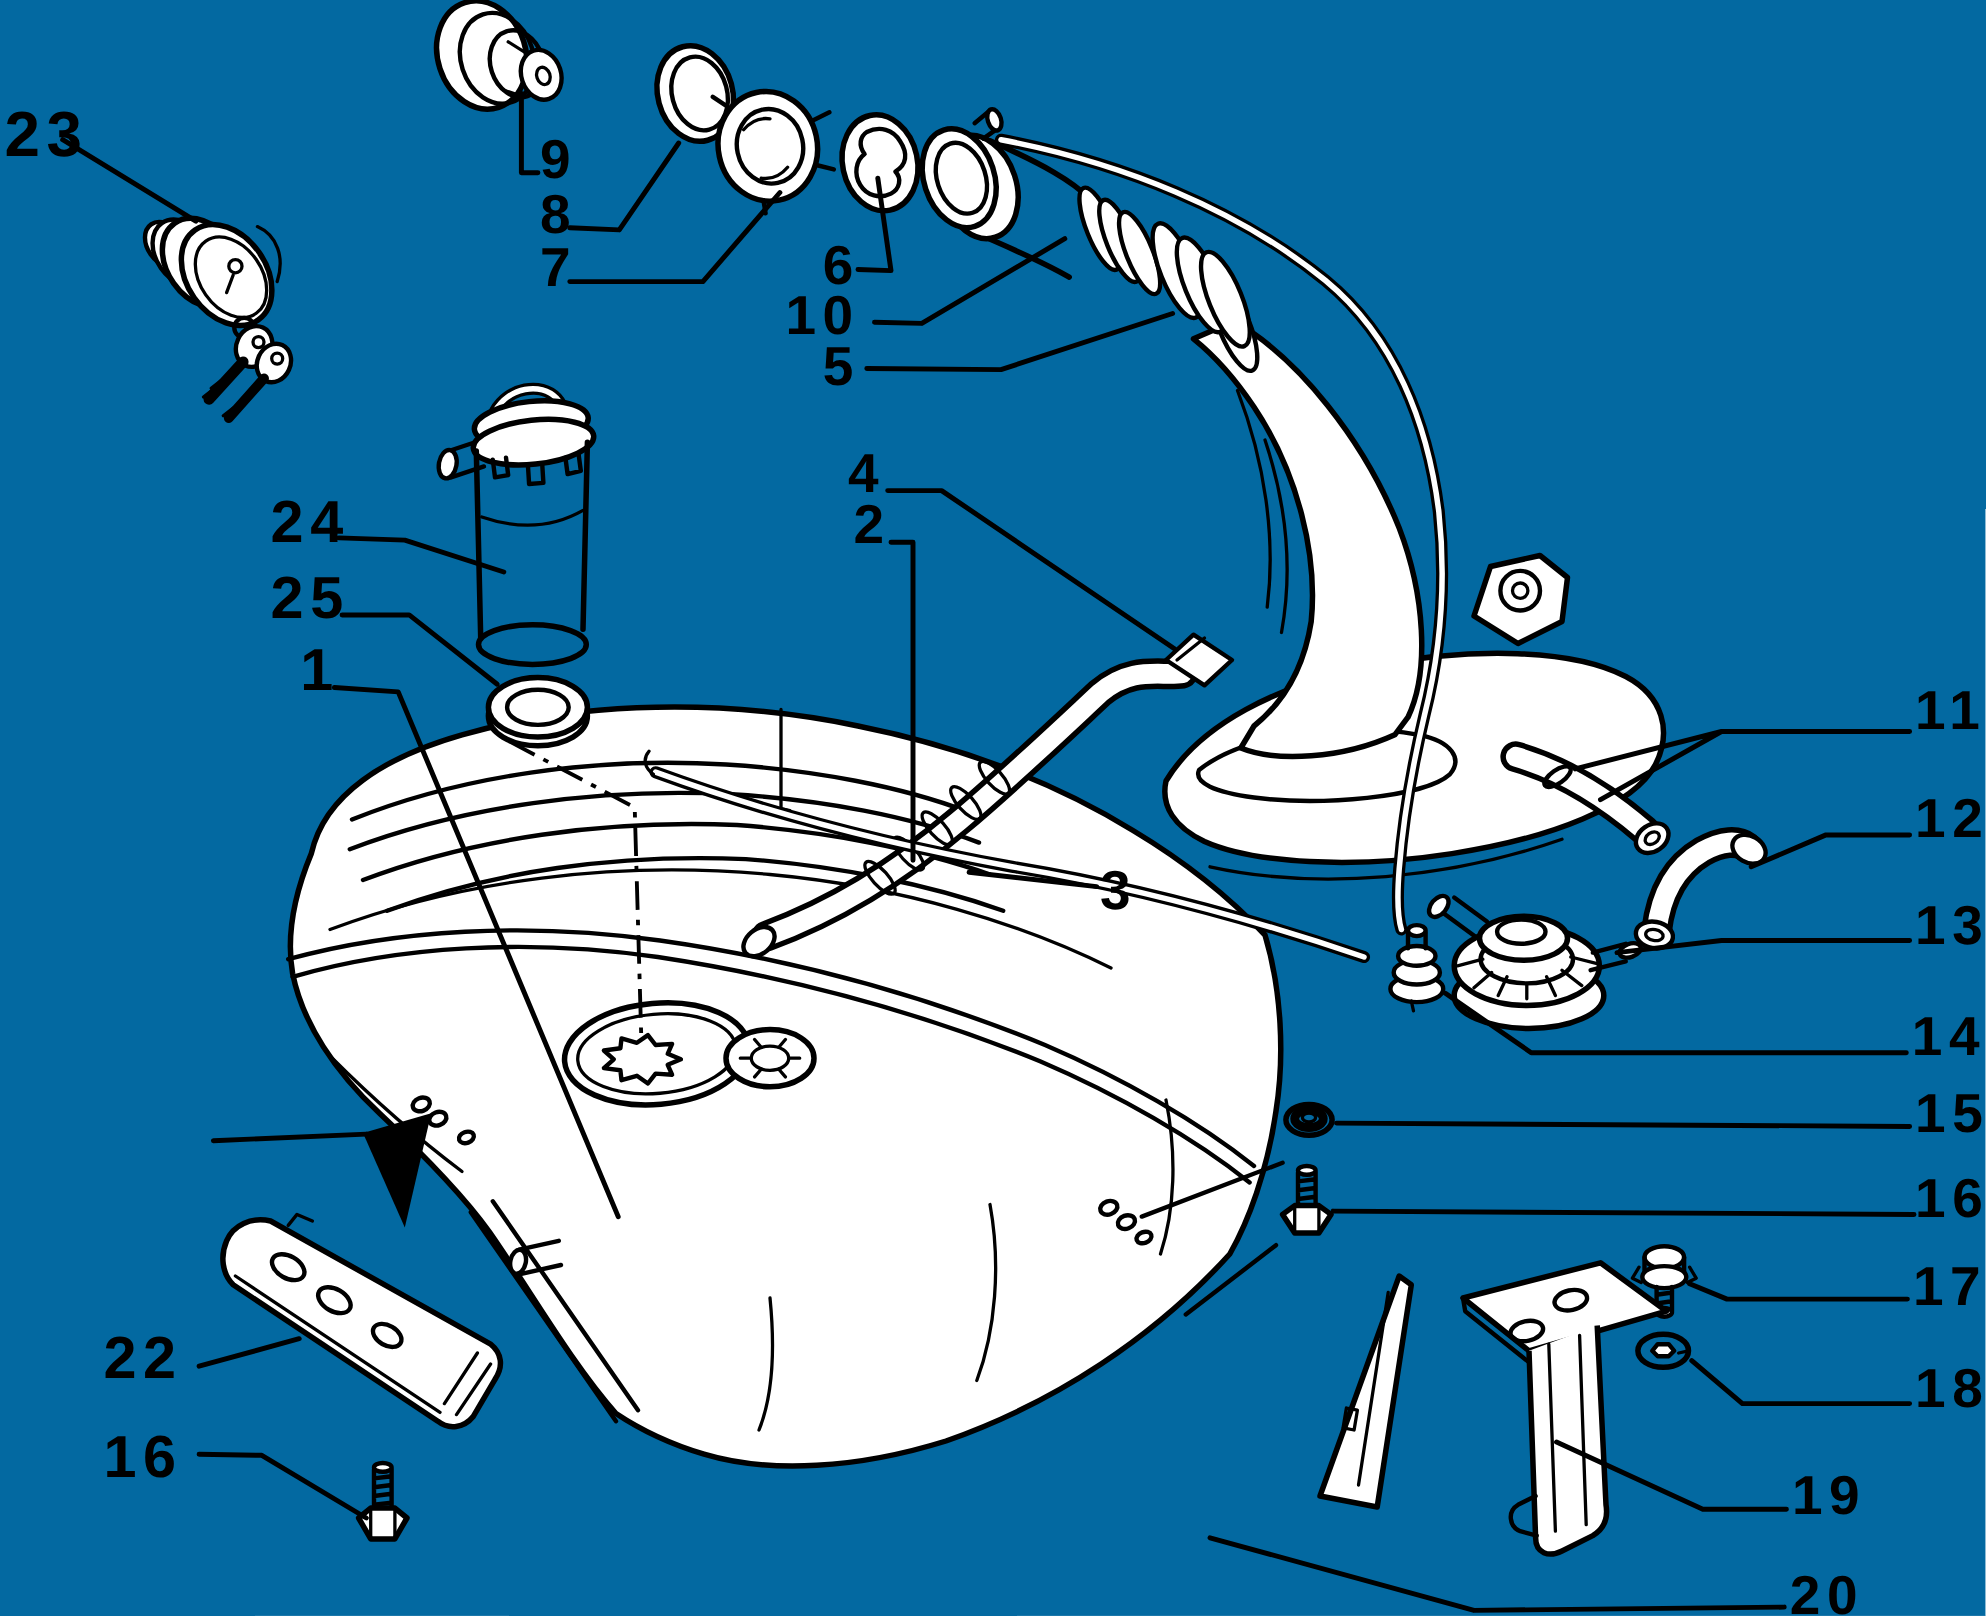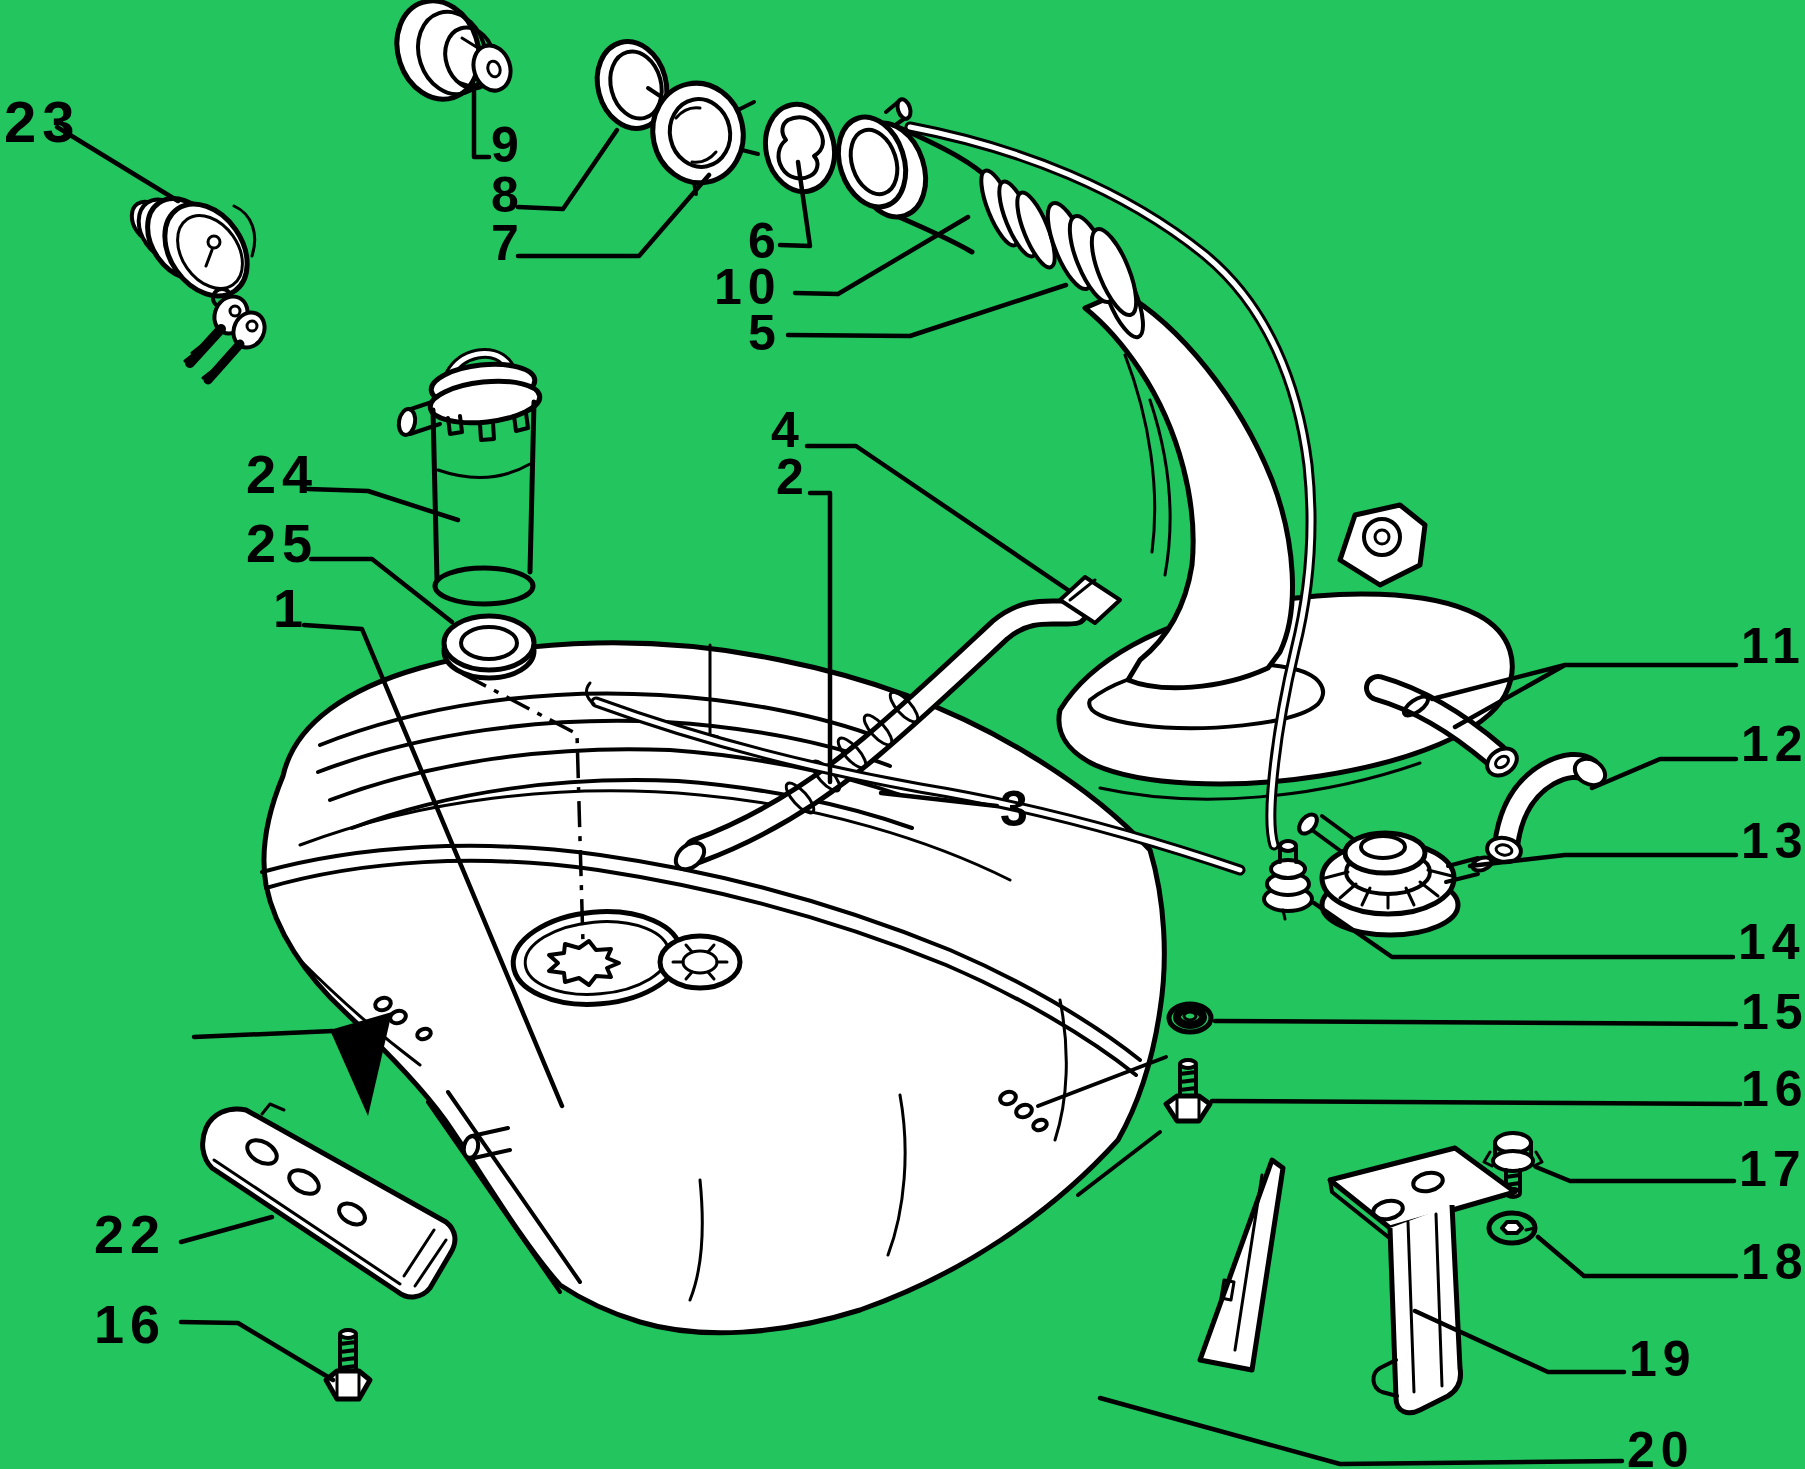"23" .stage { background: #22c55e -> #0369a1 }
